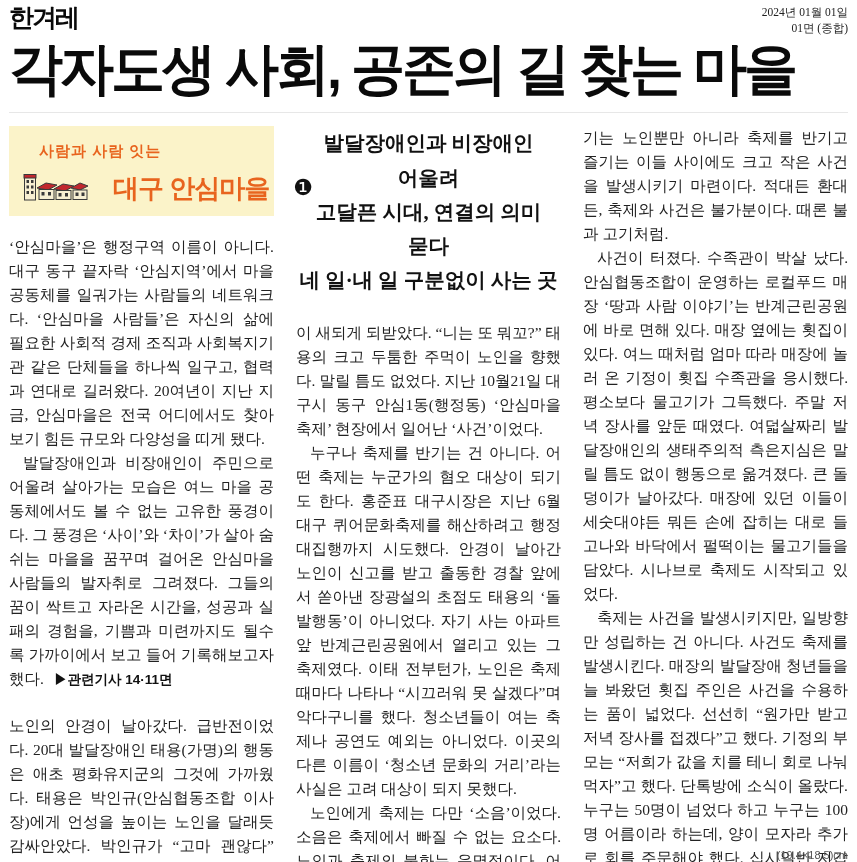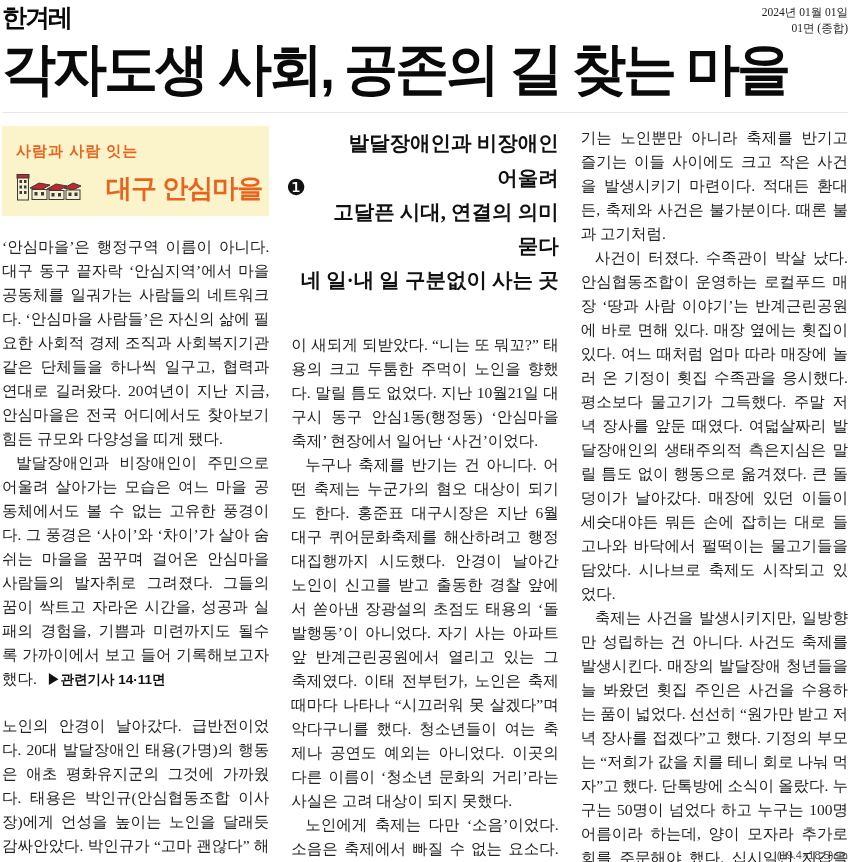"한겨레" .page { padding: 5px 9px 0 2px -> 5px 9px 0 9px }
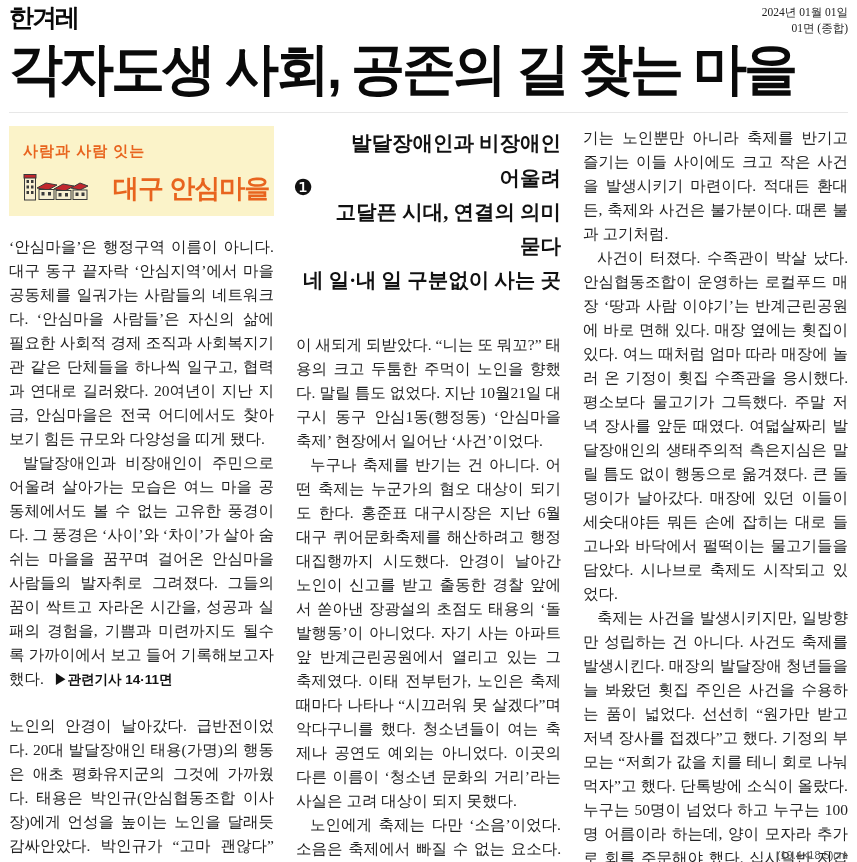"사람과 사람 잇는" .kicker { margin-left: none -> 16px }
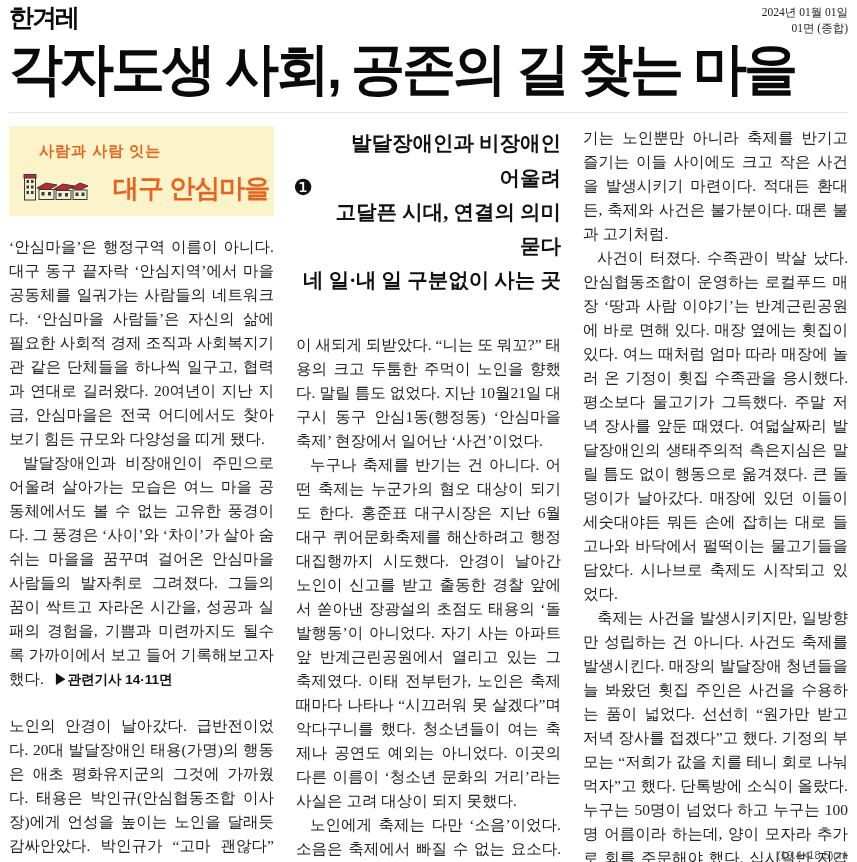"발달장애인과 비장애인 어울려" .subhead { margin-bottom: 36px -> 24px; text-align: right -> center }
